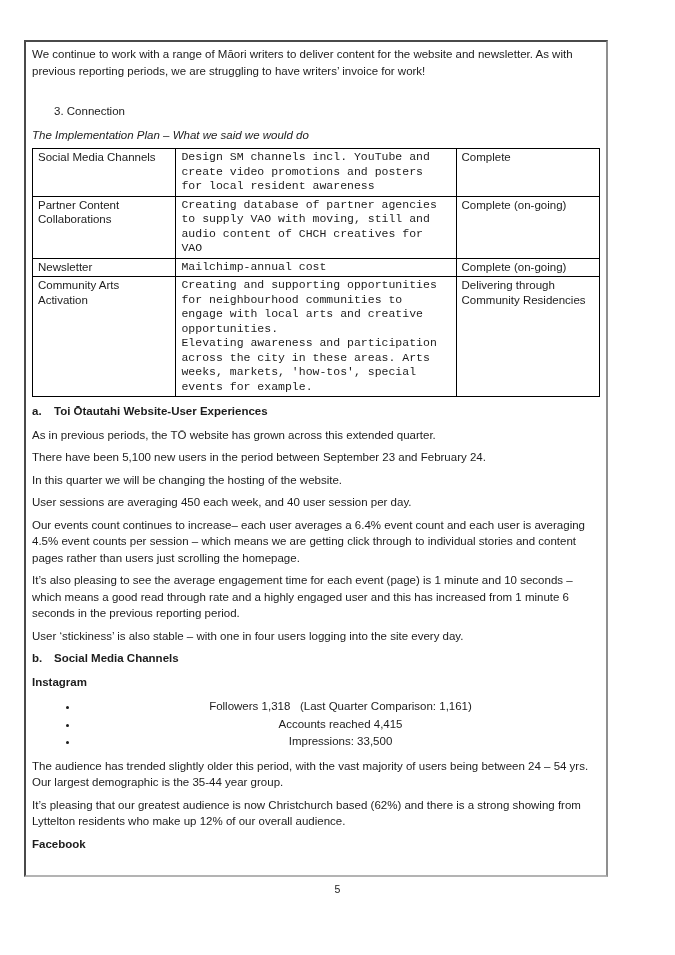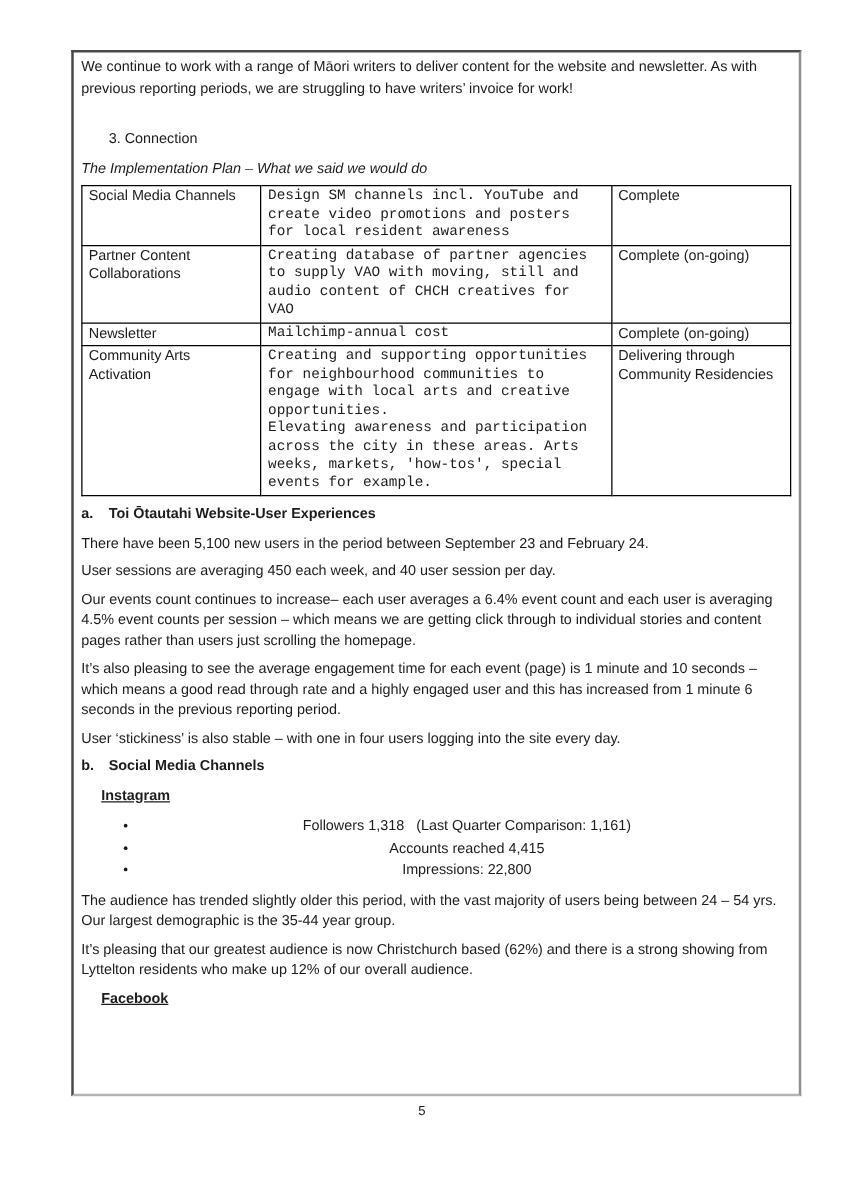"We continue to work with" .frame { left: 57px -> 24px }
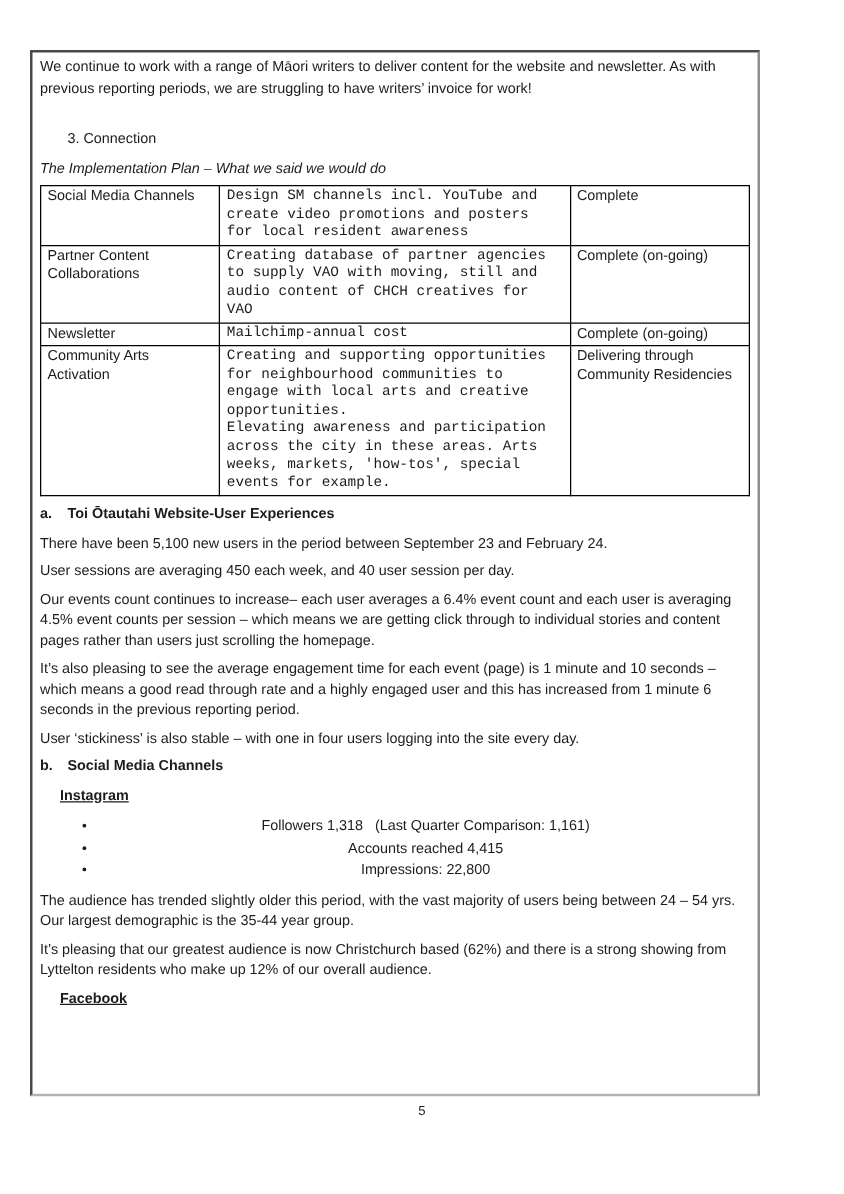"As in previous periods, the" p.para { html: none -> <p>As in previous periods, the TŌ website has grown across this extended quarter.</p> }
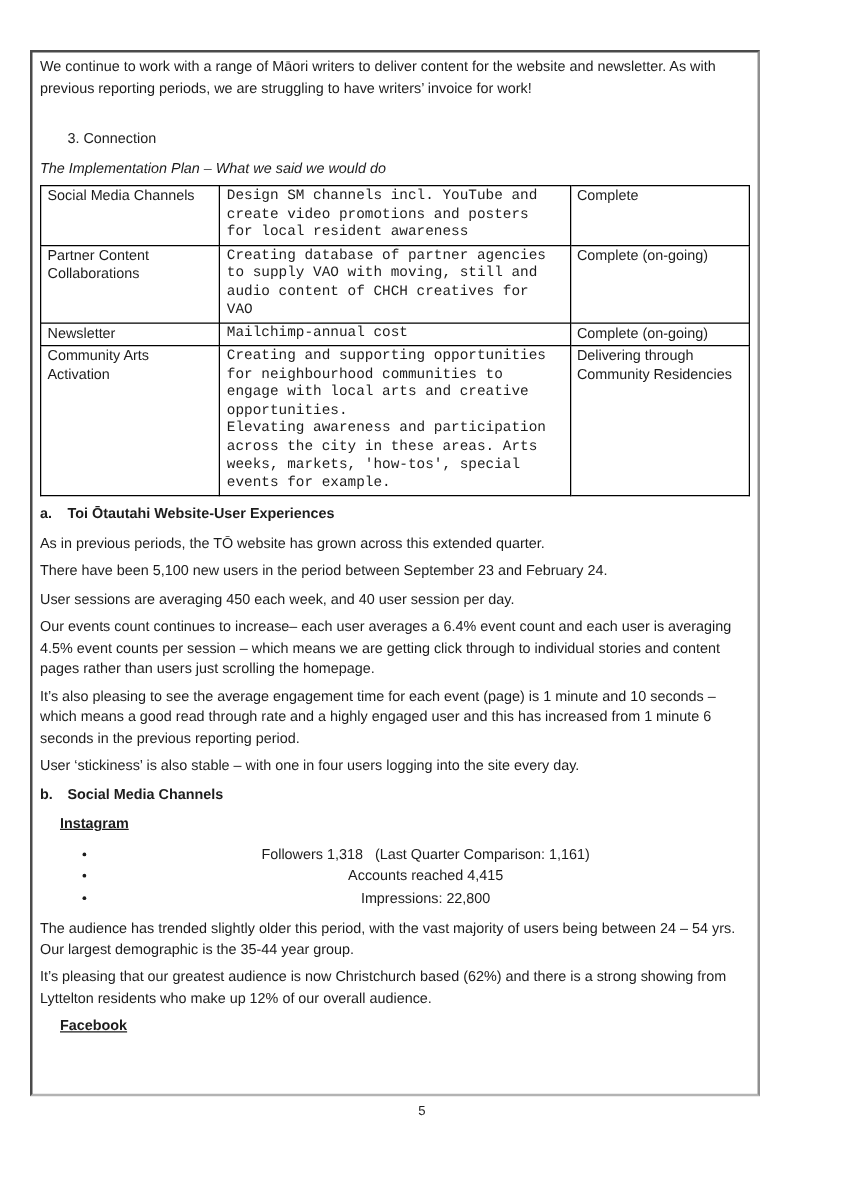"In this quarter we will" p.para { html: none -> <p>In this quarter we will be changing the hosting of the website.</p> }
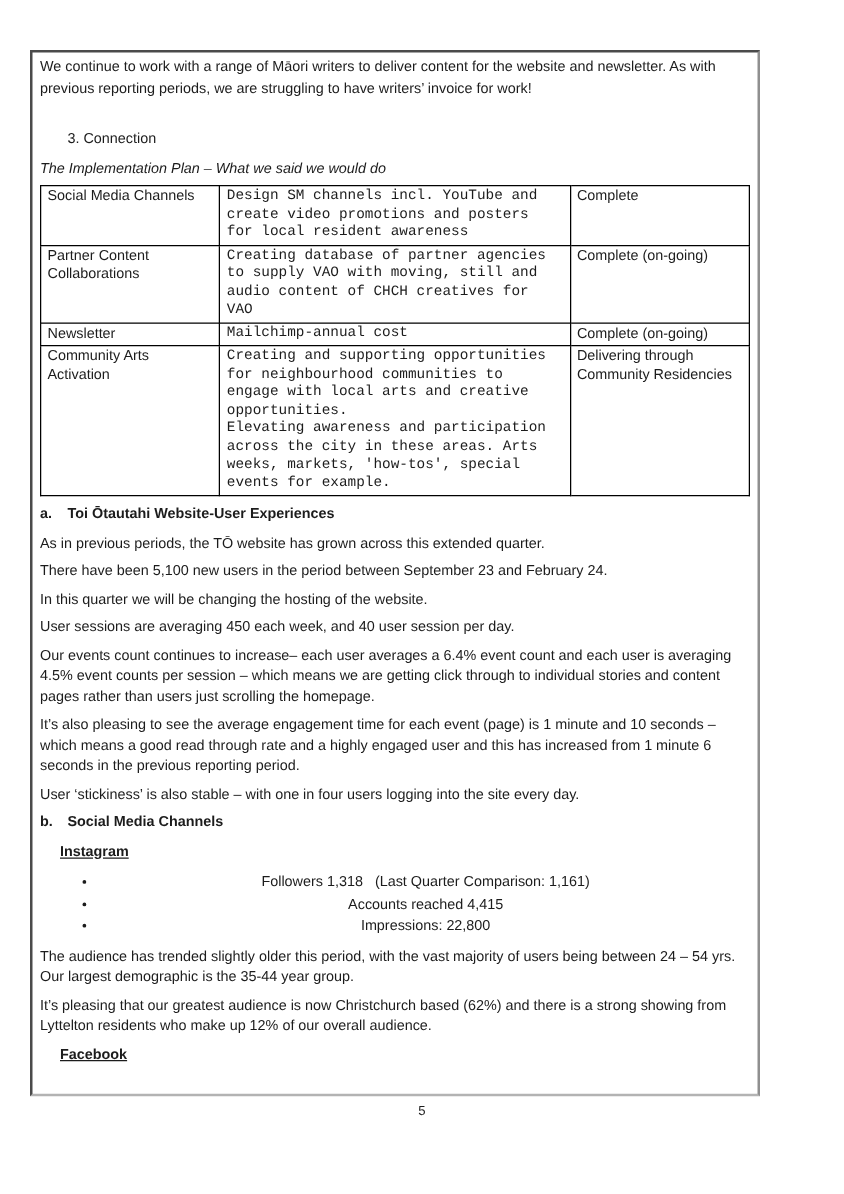"Instagram" .subheading { margin: 1px 0 8px 16px -> 1px 0 8px 0; text-decoration: underline -> none }
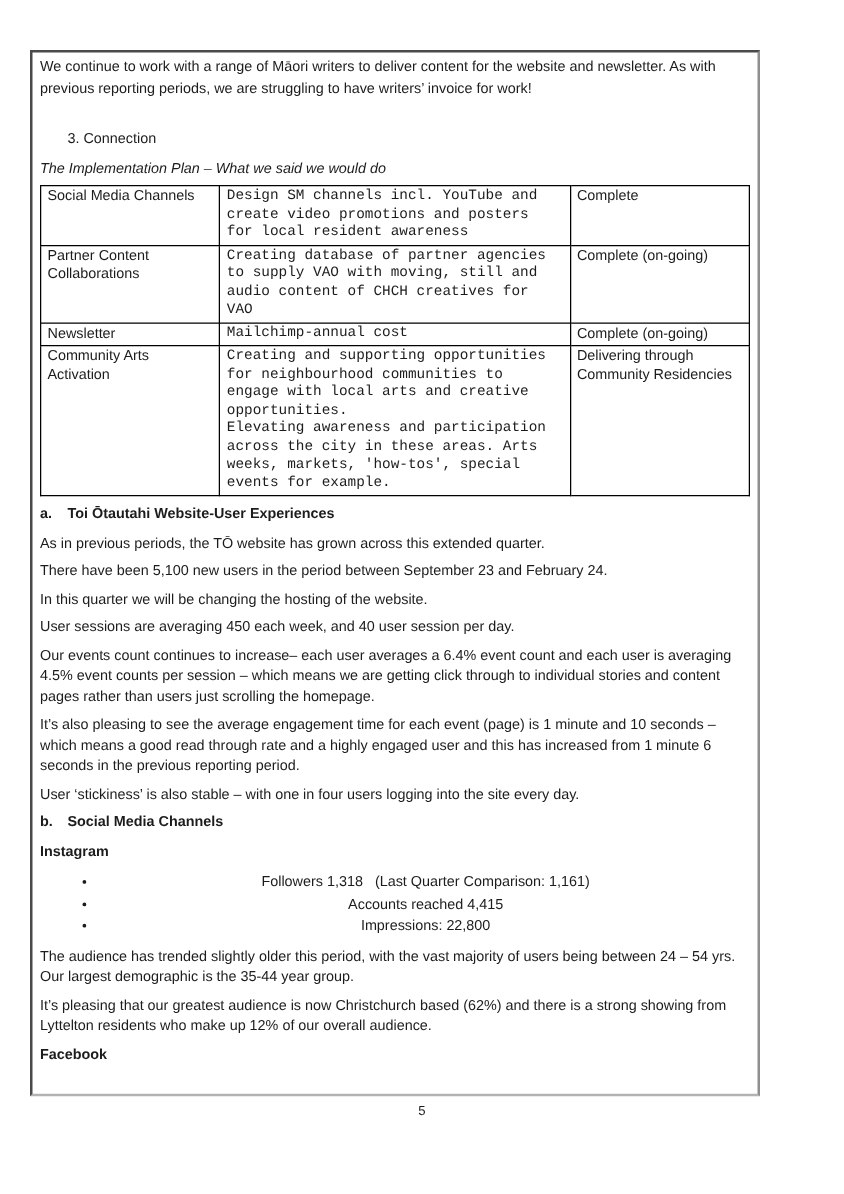"Impressions: 22,800" li { text: 22,800 -> 33,500 }
